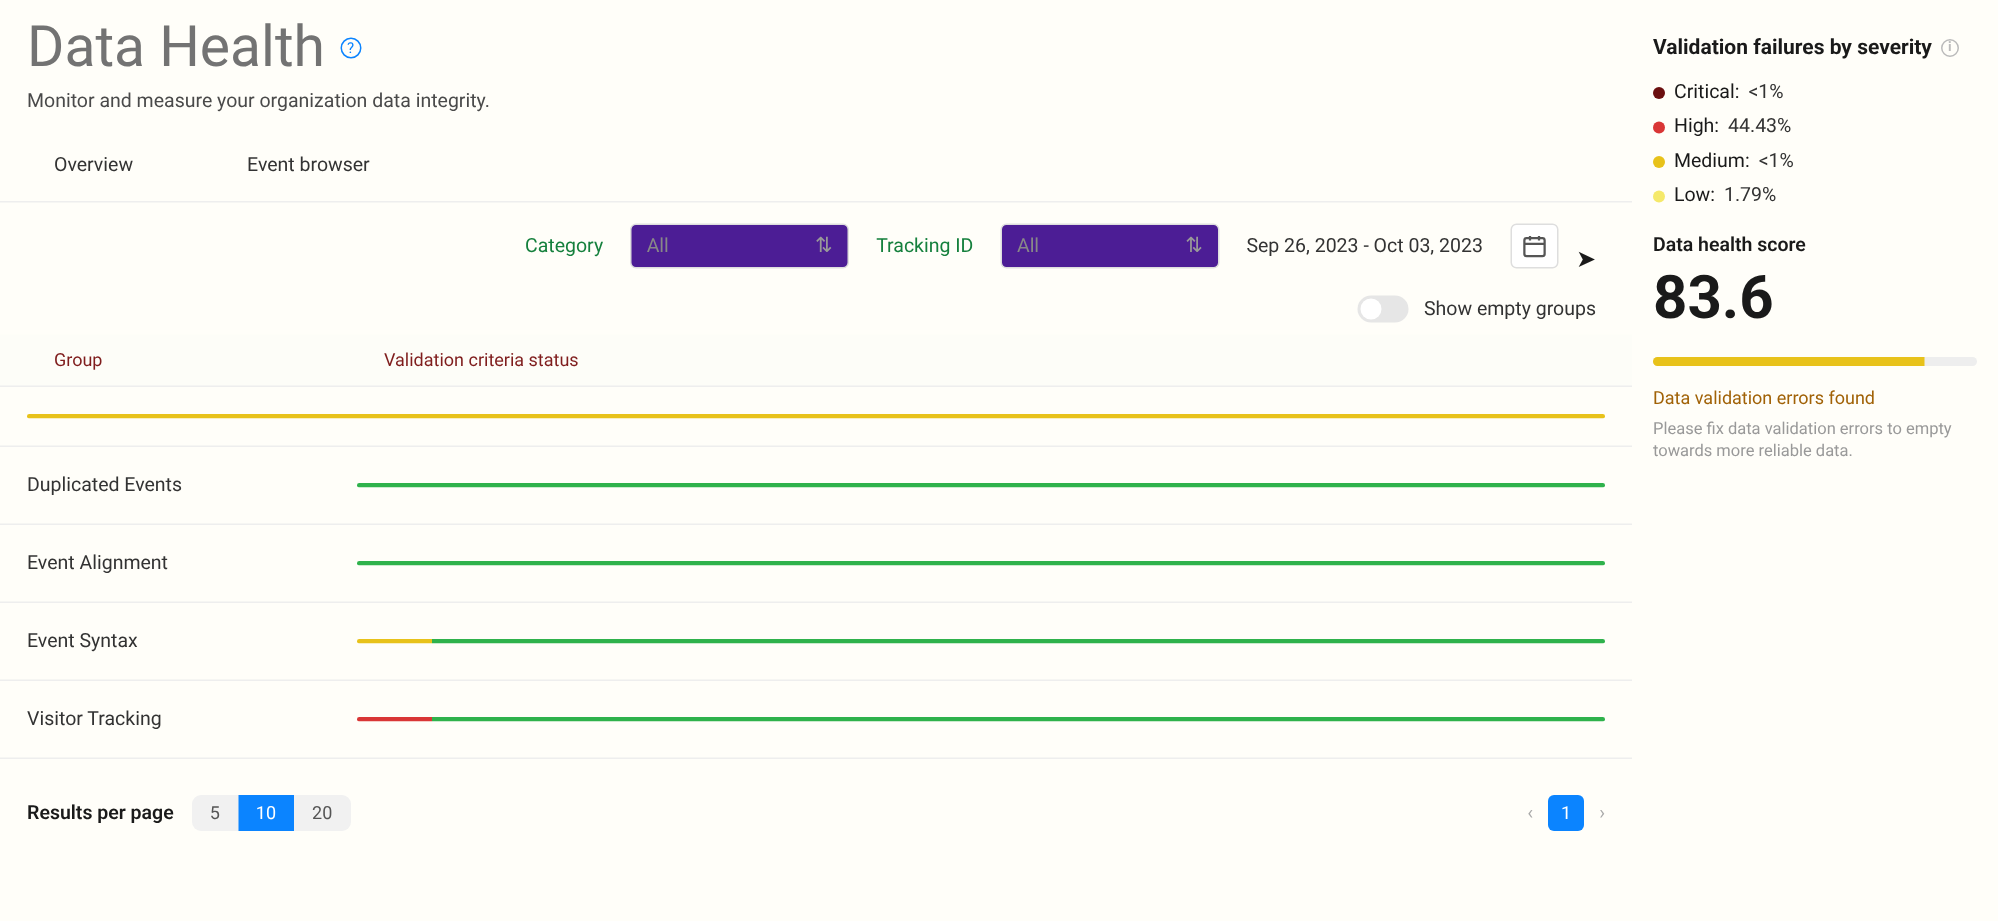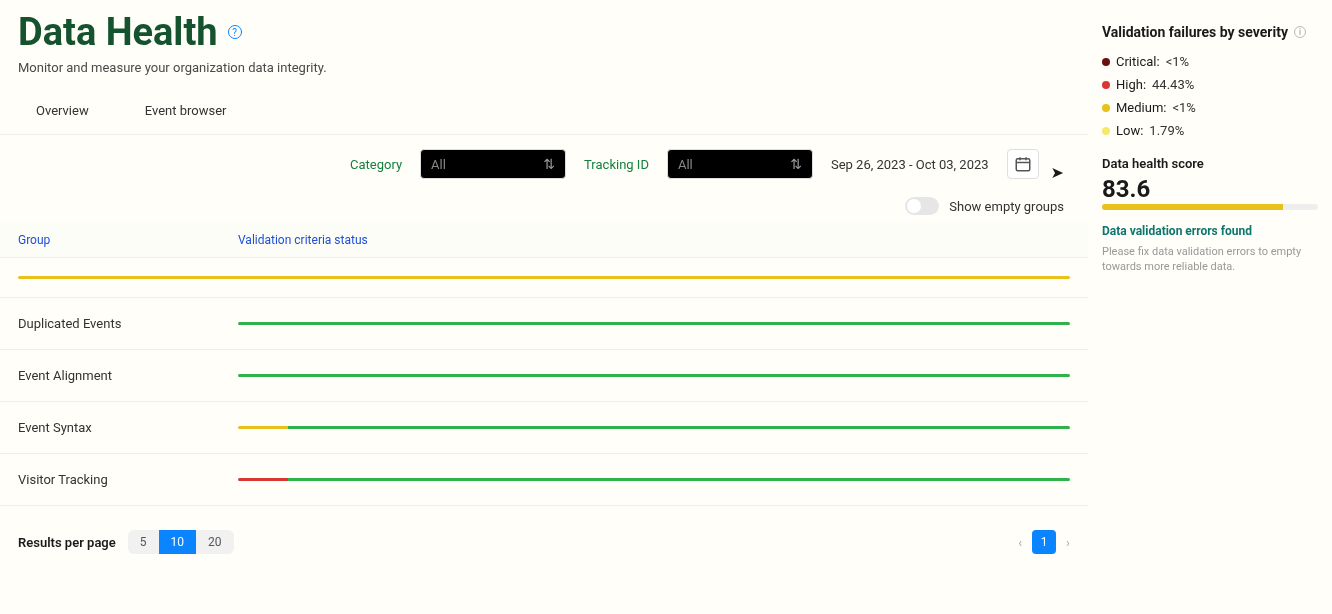"Data Health" h1 { color: #14532d -> #737373; font-weight: 700 -> 400 }
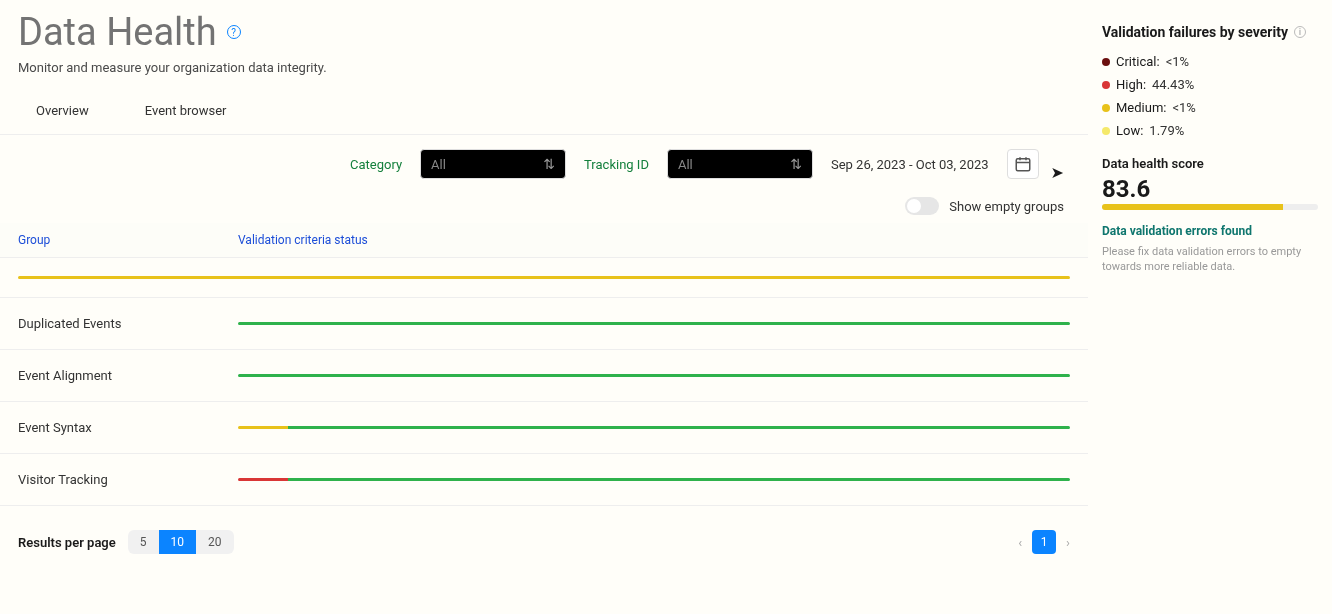"Overview" .tabs { gap: 20px -> 40px }
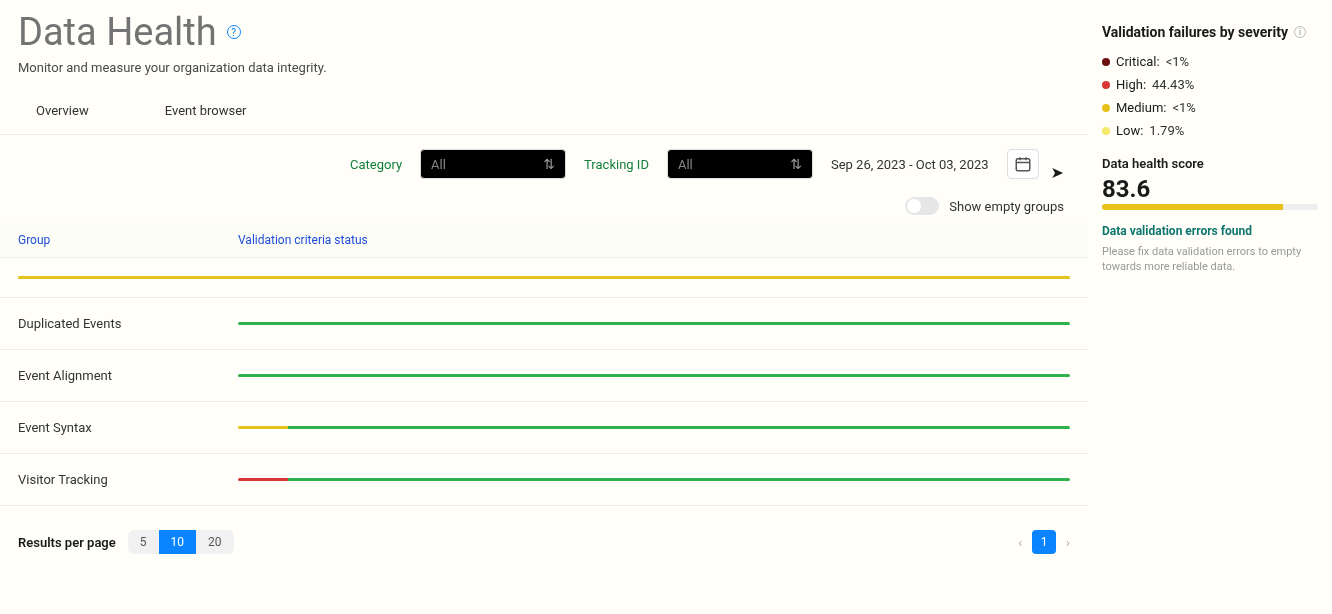"All" .select { background: #000000 -> #4c1d95 }
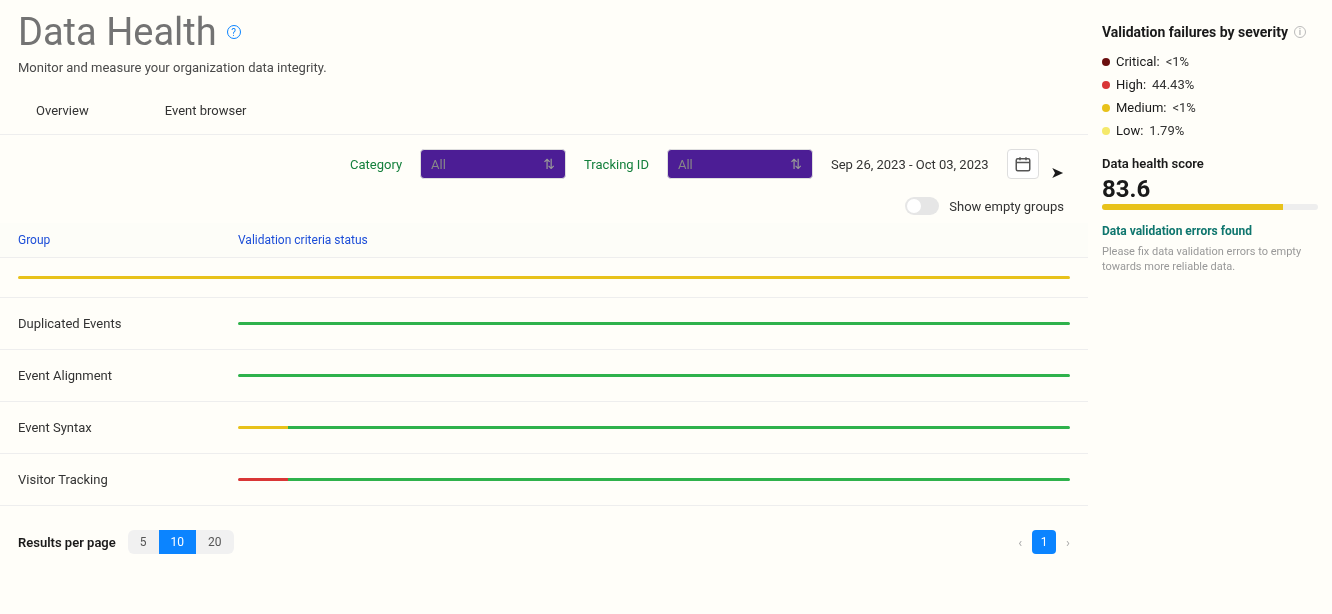"83.6" .dhs-value { font-size: 24px -> 40px; margin: 4px 0 1px -> 4px 0 16px }
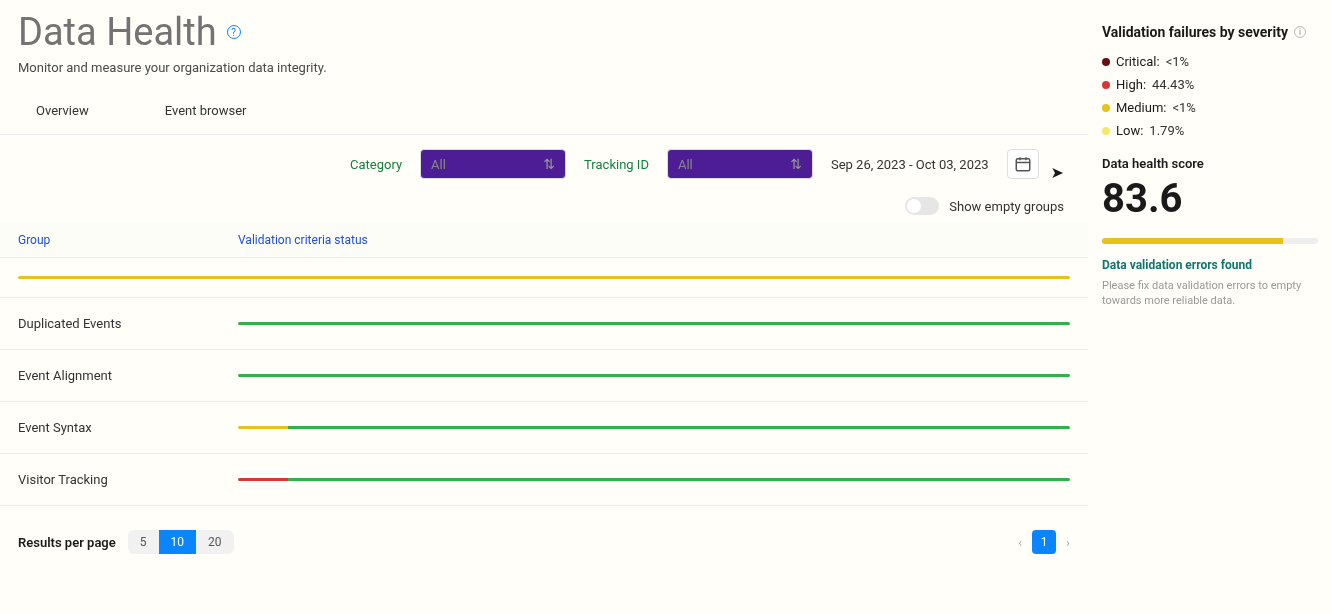"Group" .table-head { color: #1d4ed8 -> #7f1d1d; padding: 10px 18px -> 10px 36px }
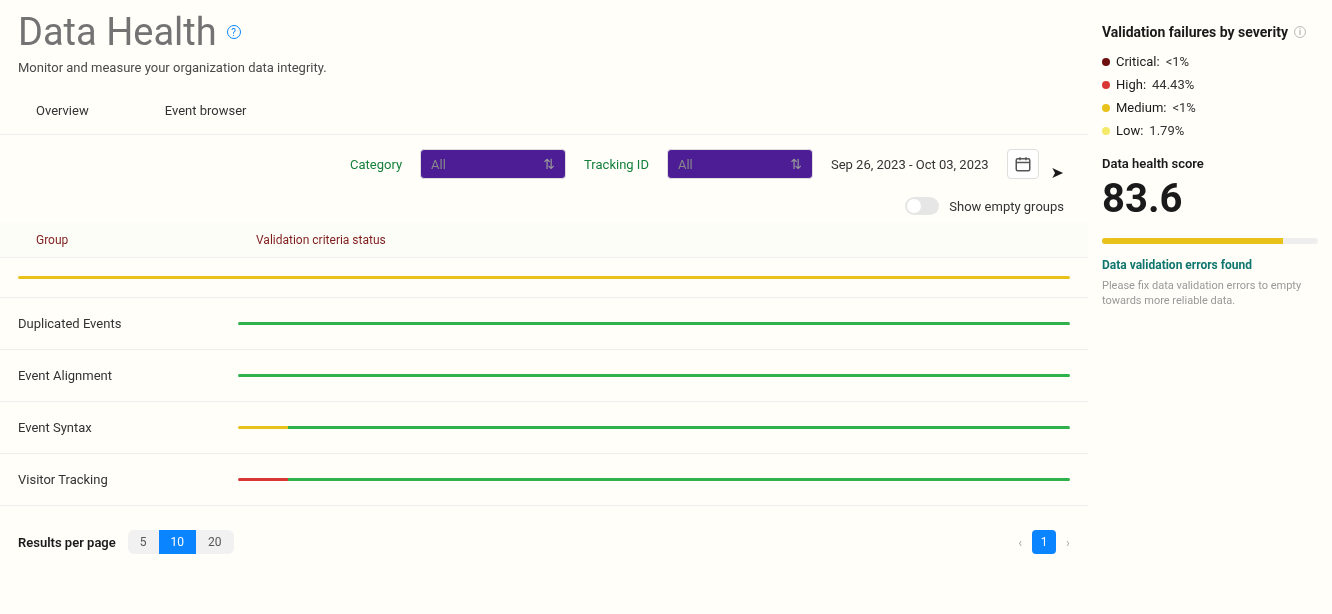"Data validation errors found" .err-msg { color: #0f766e -> #a16207; font-weight: 700 -> 400 }
